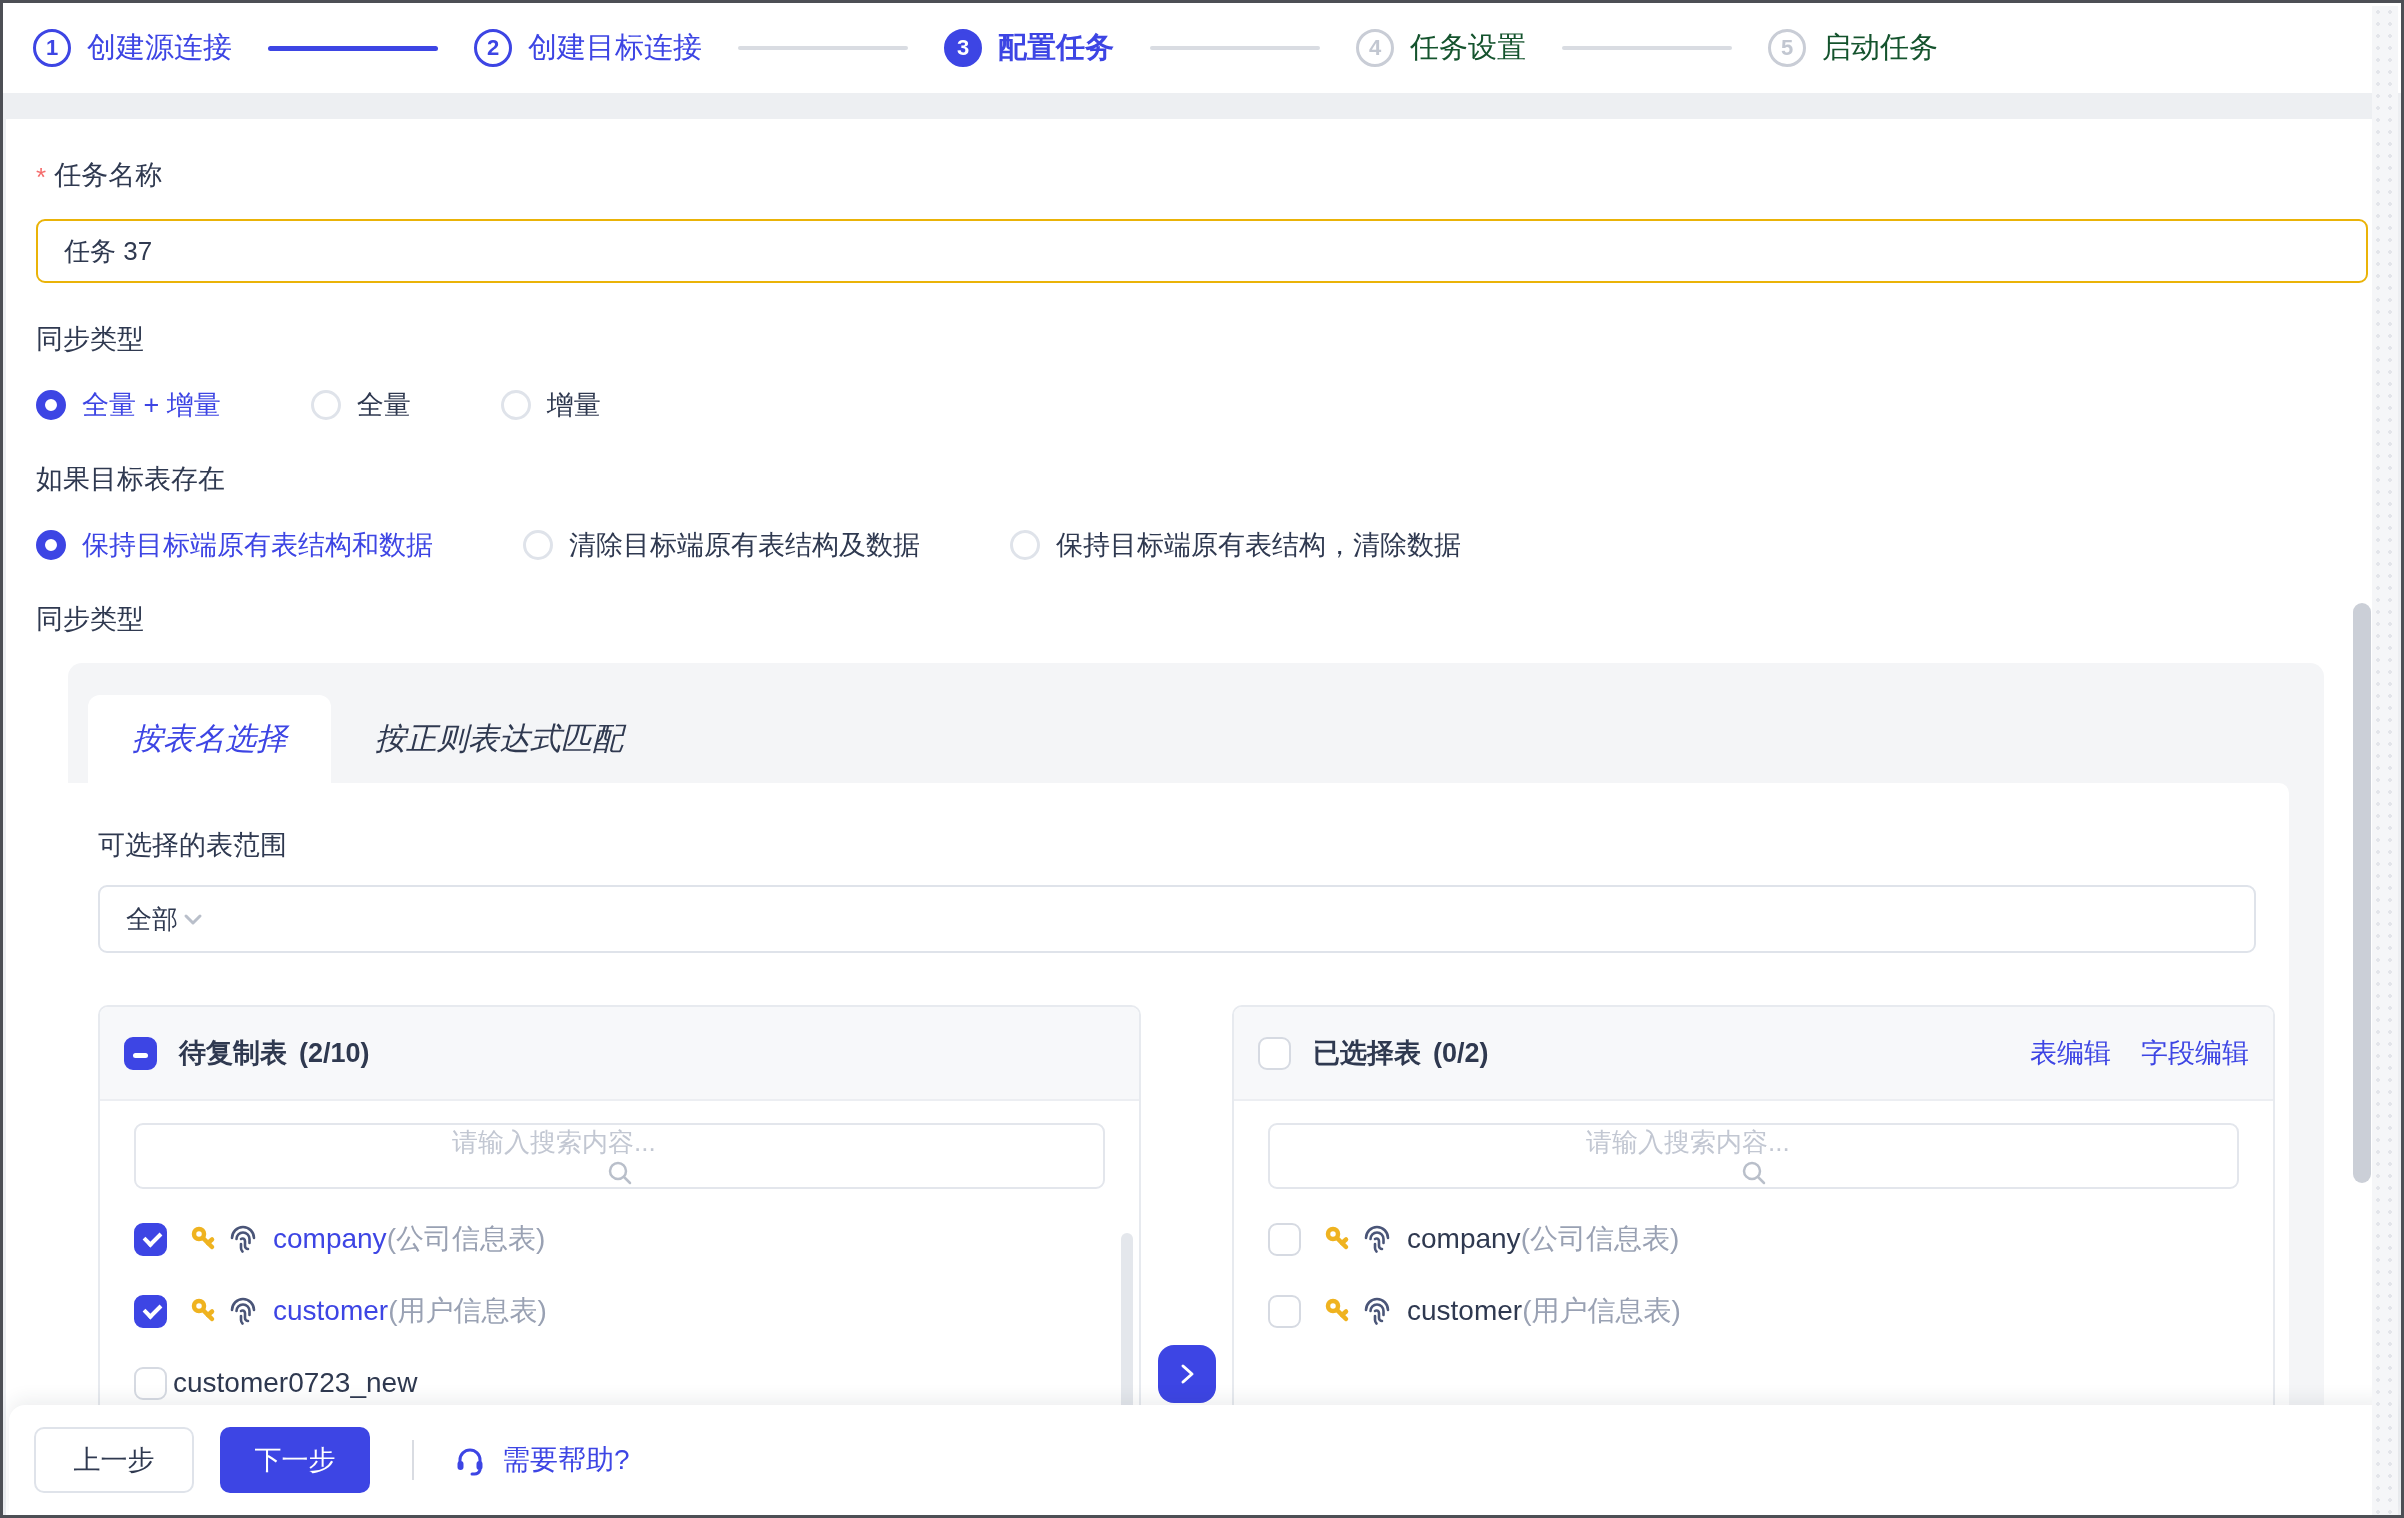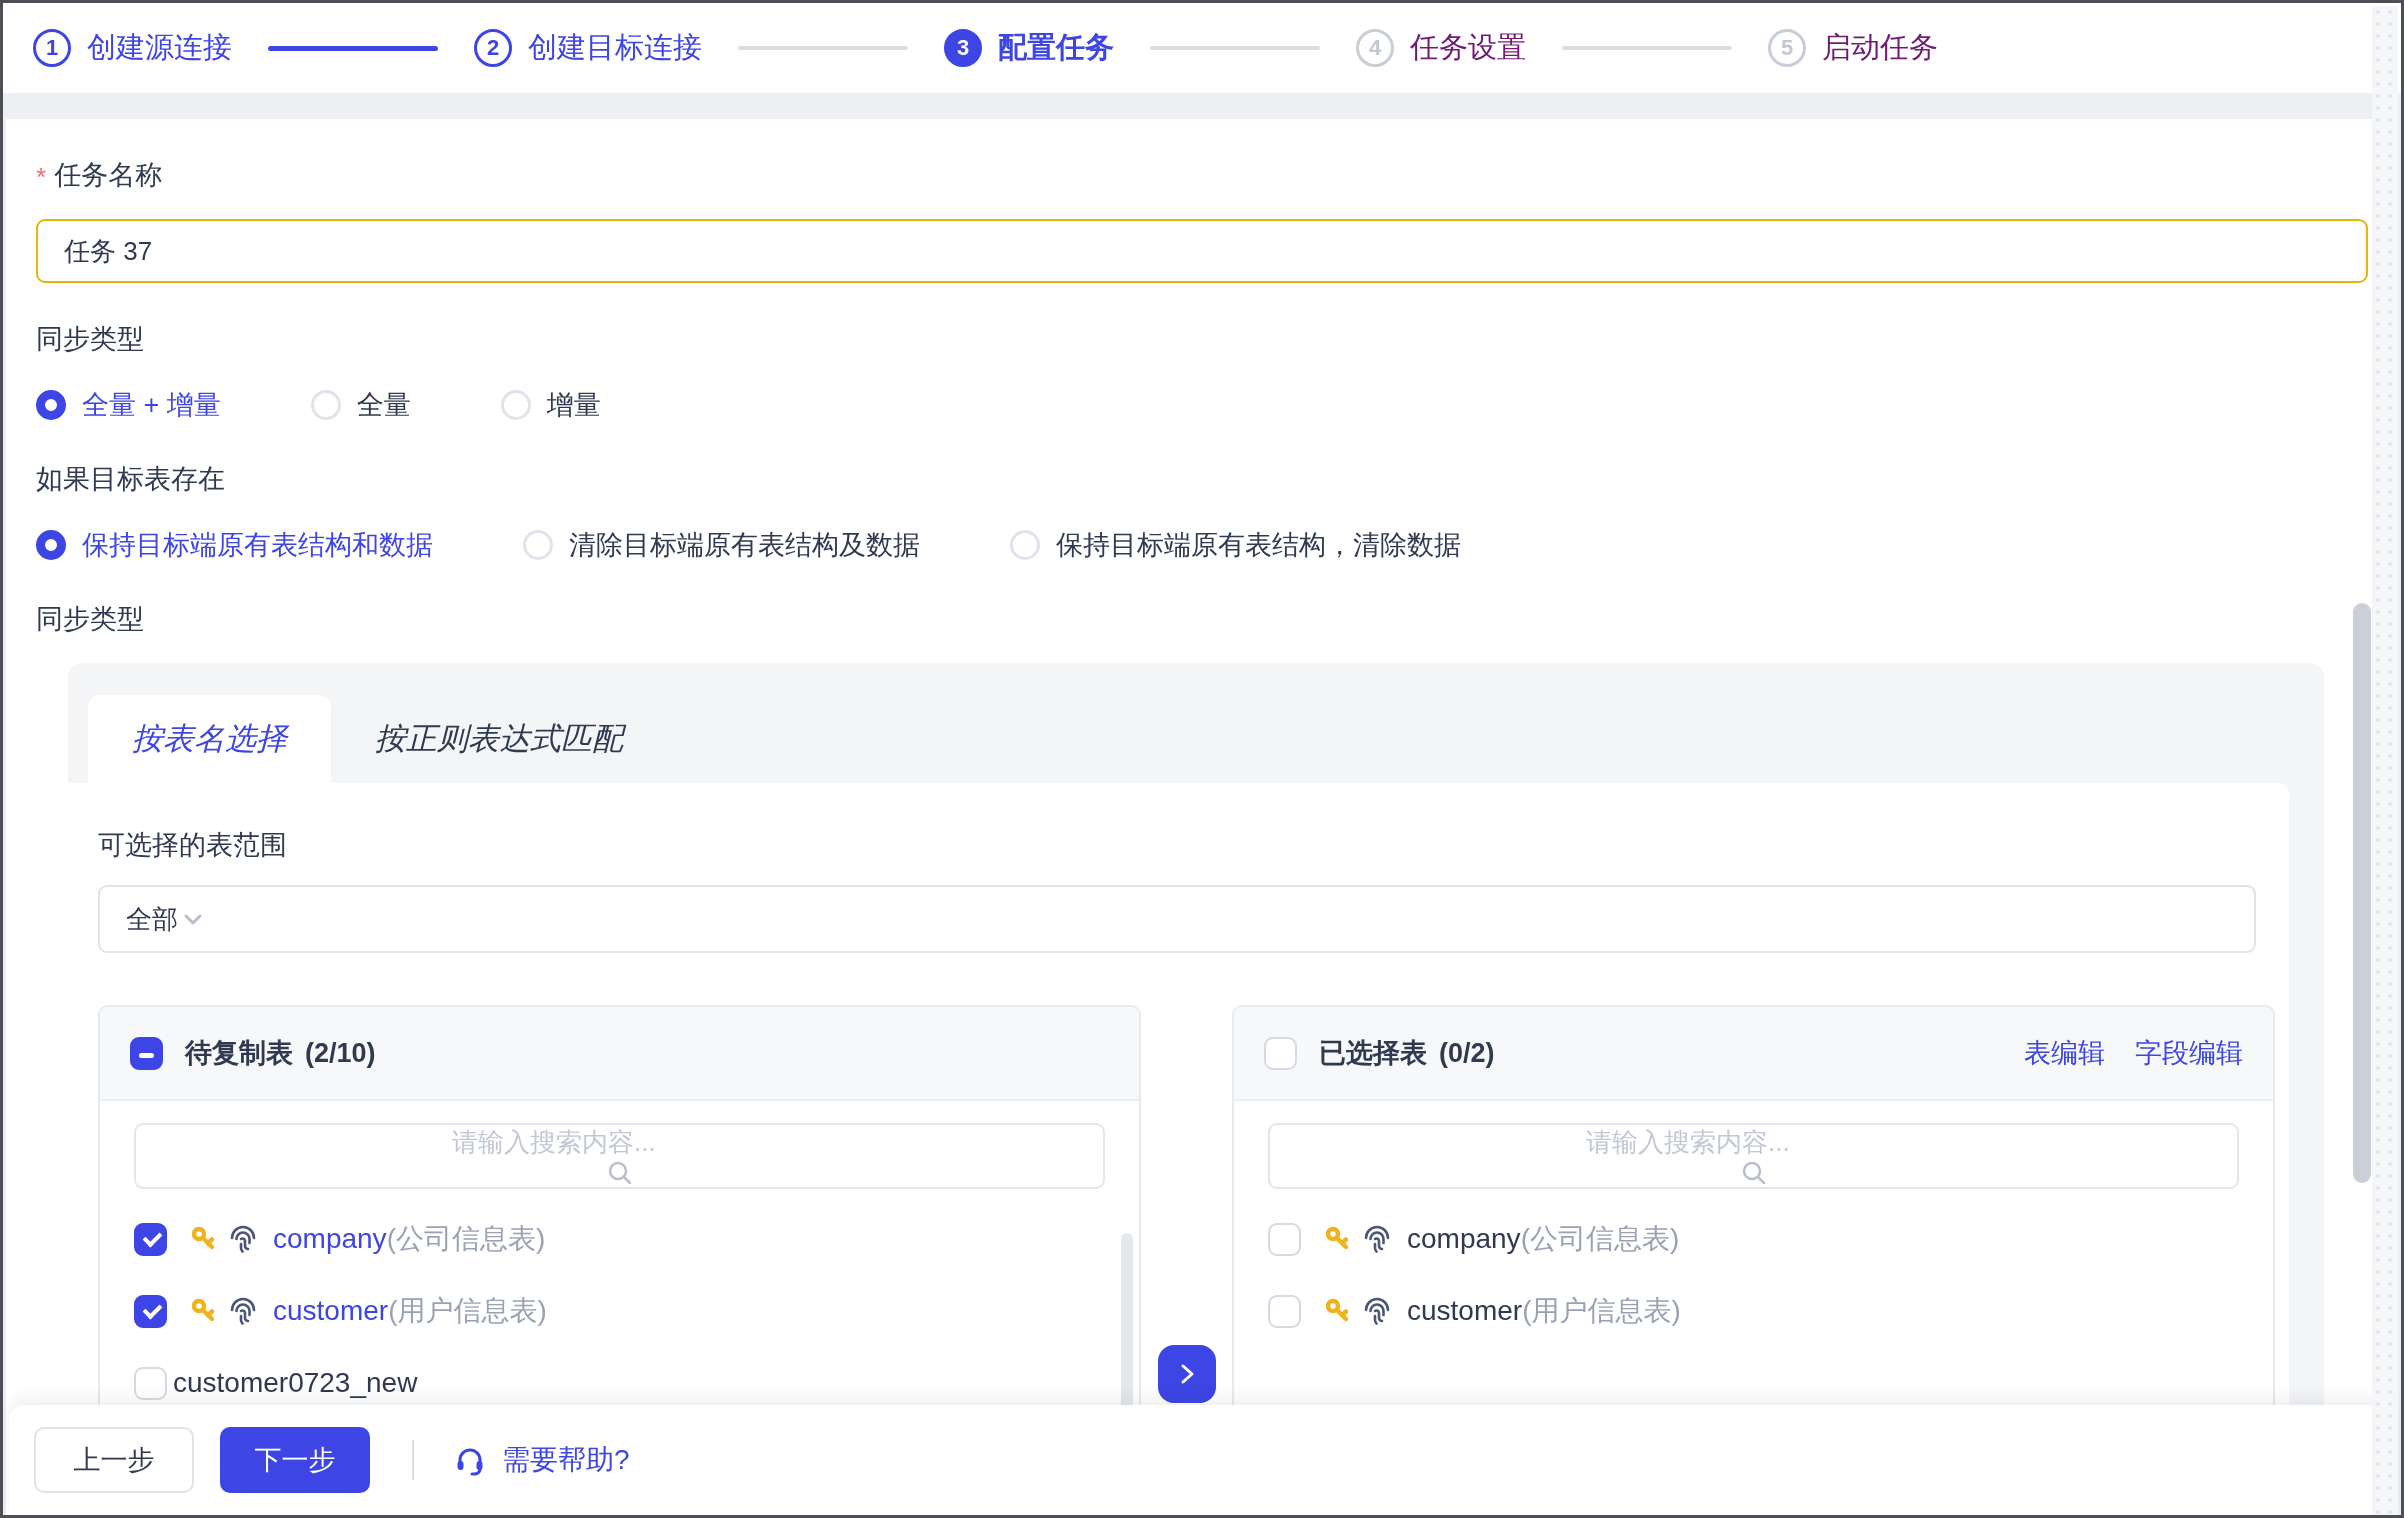"任务设置" .step.pending .slabel { color: #701a75 -> #14532d }
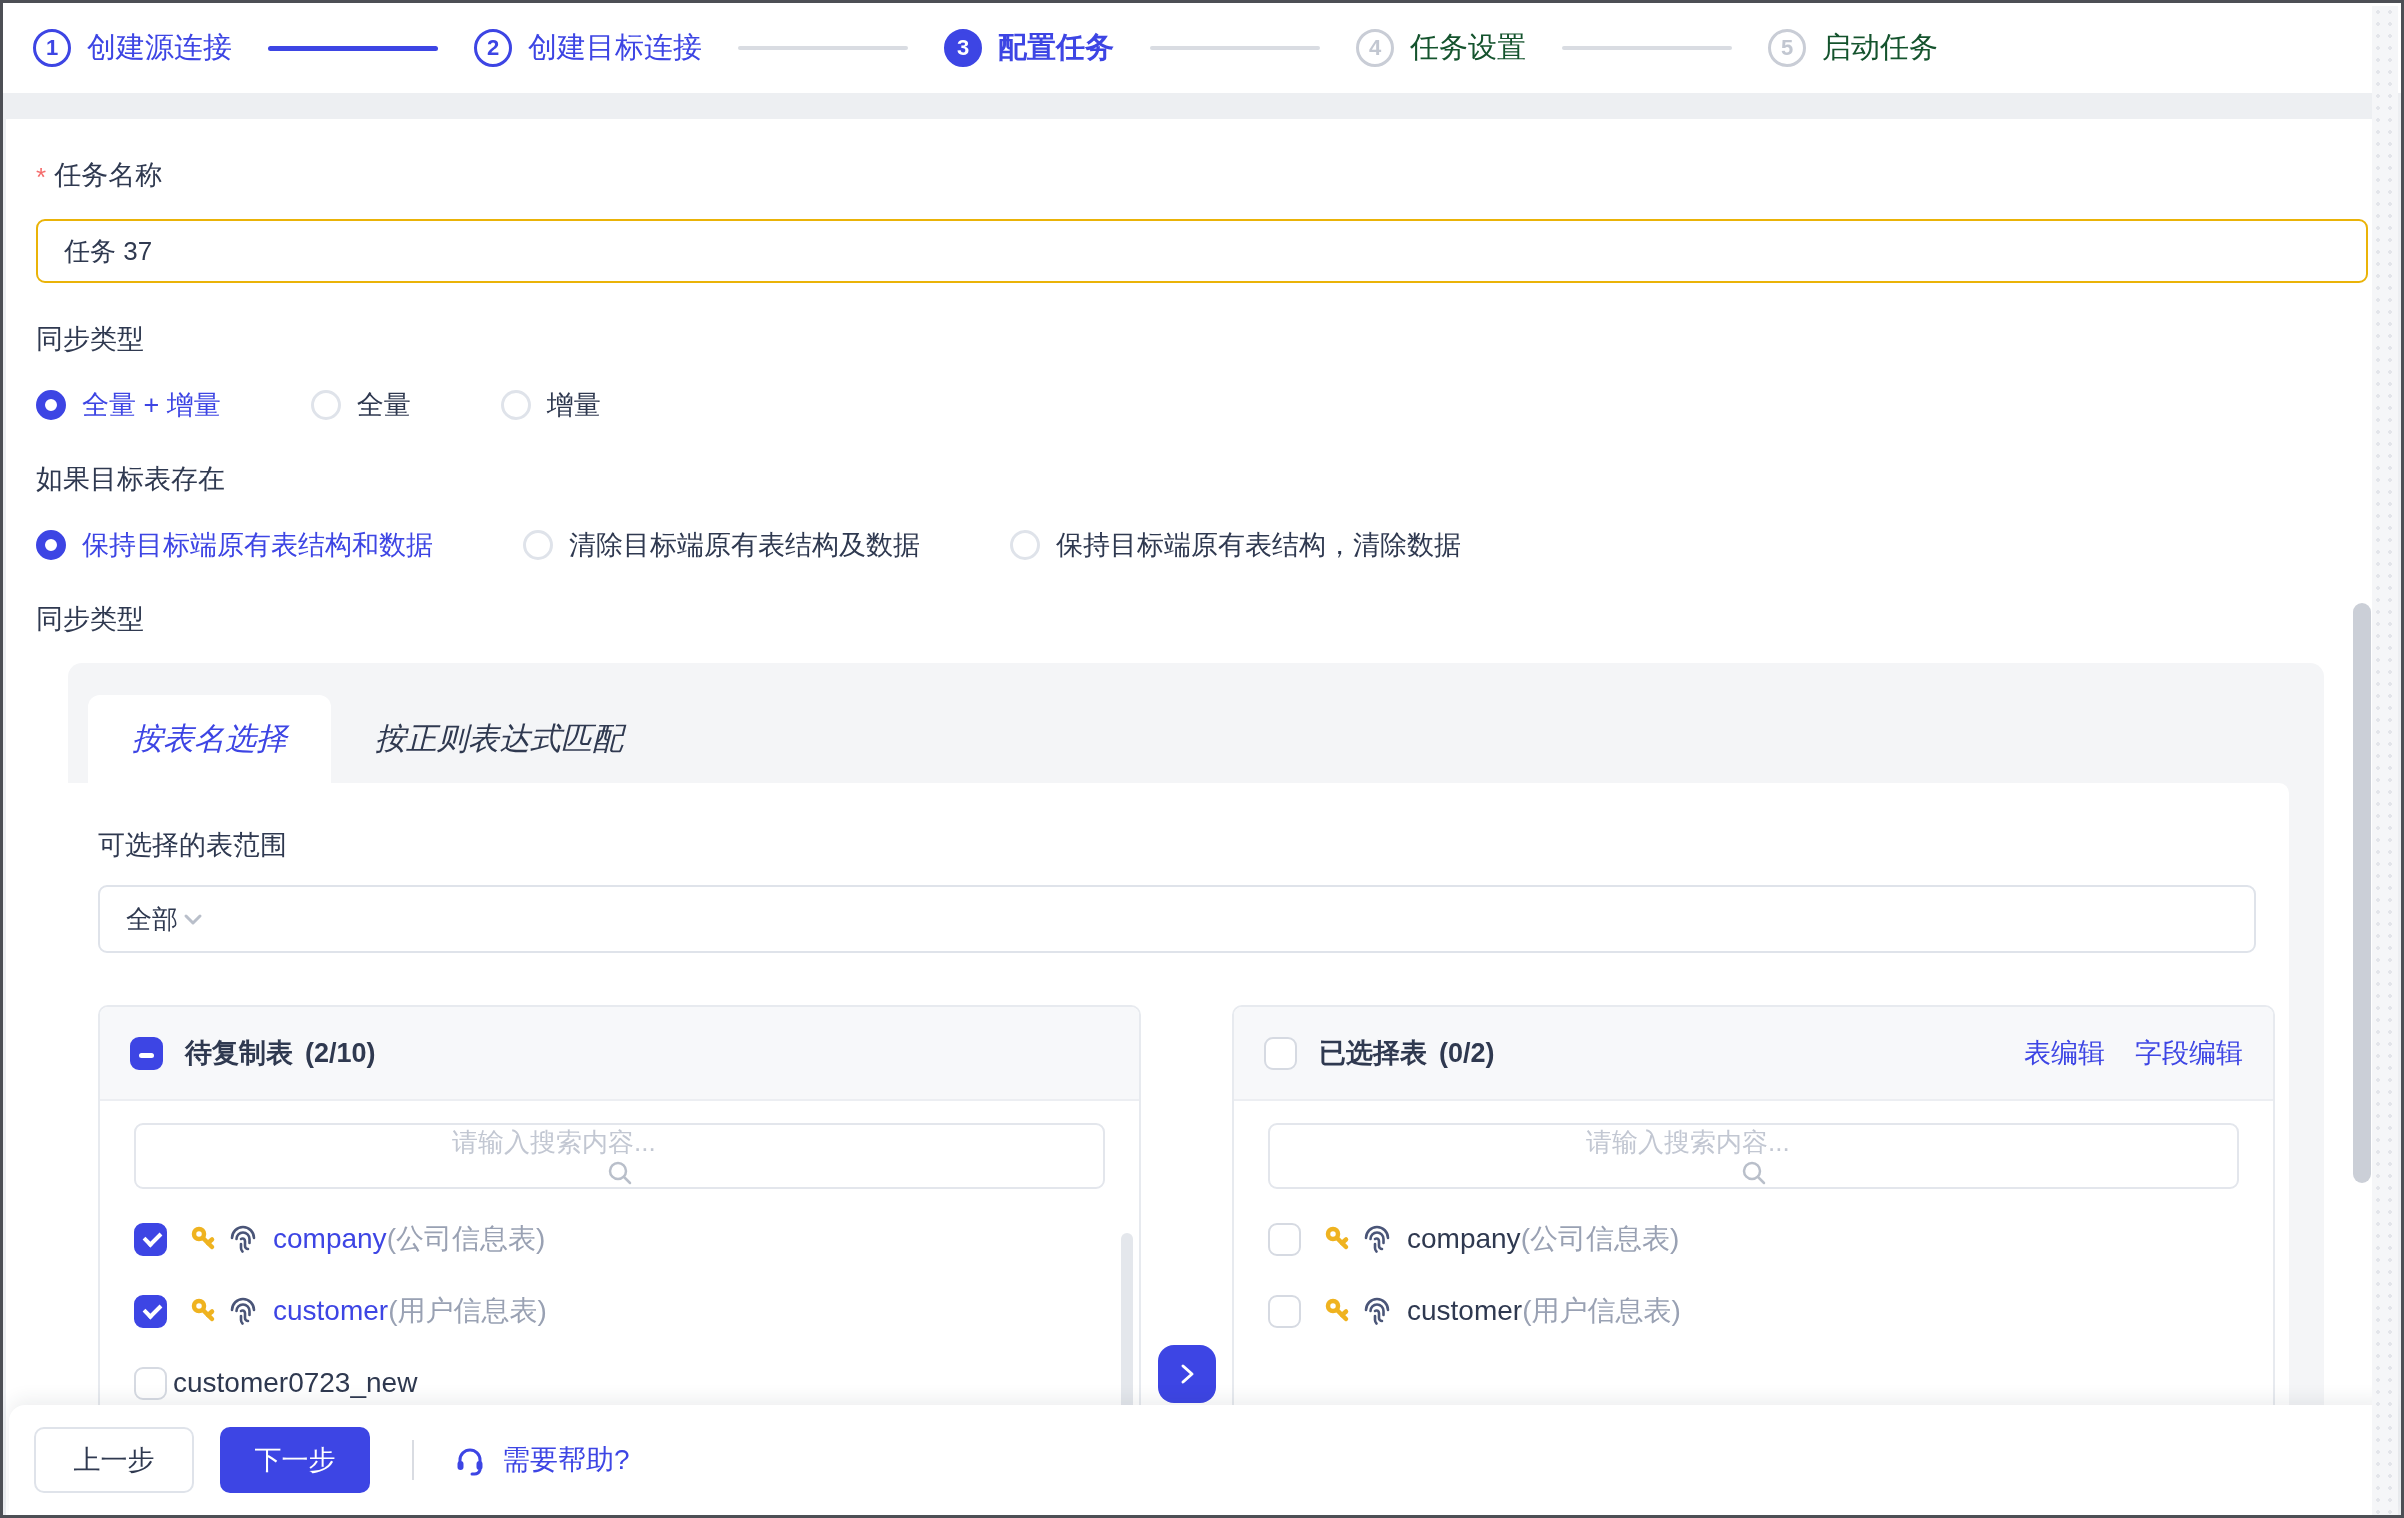"待复制表" .tpanel-header { padding: 0 30px -> 0 24px }
